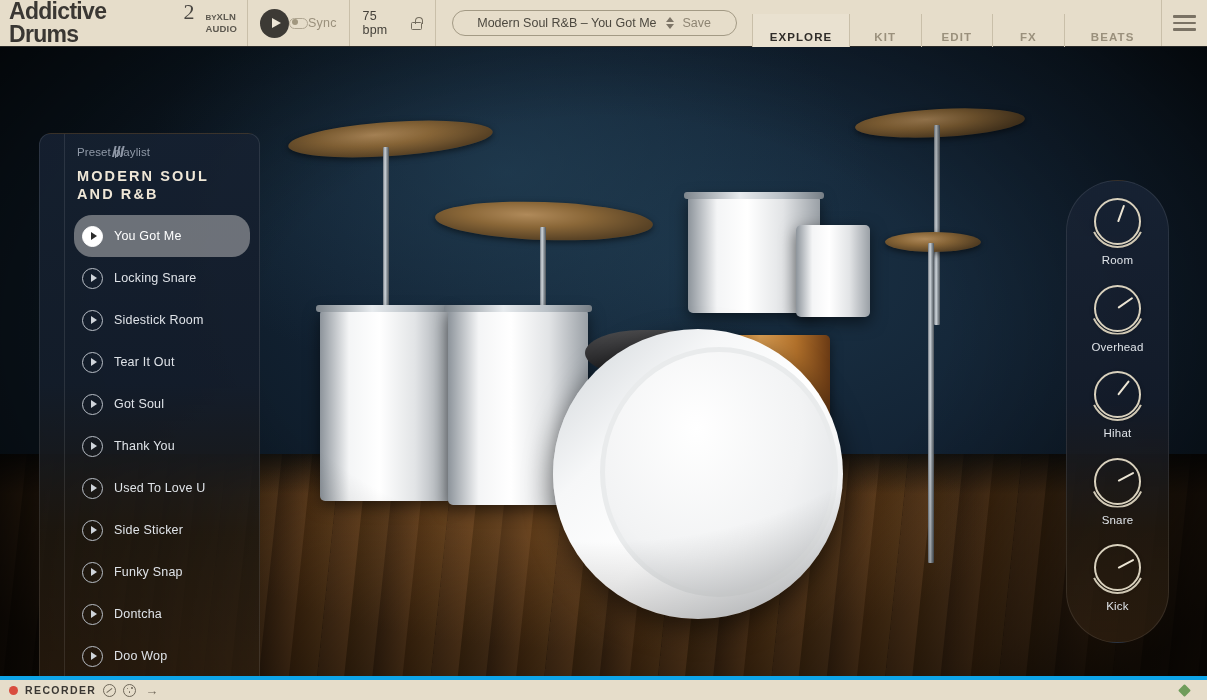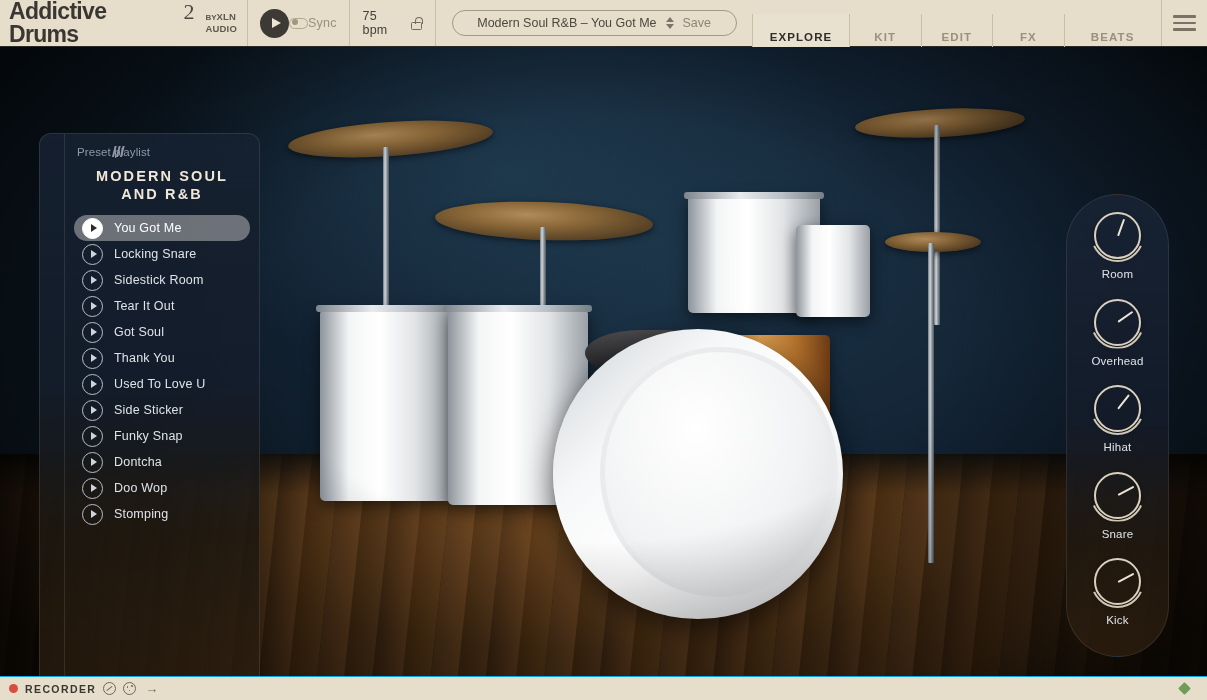"MODERN SOUL AND R&B" #pl-title { text-align: center -> none }
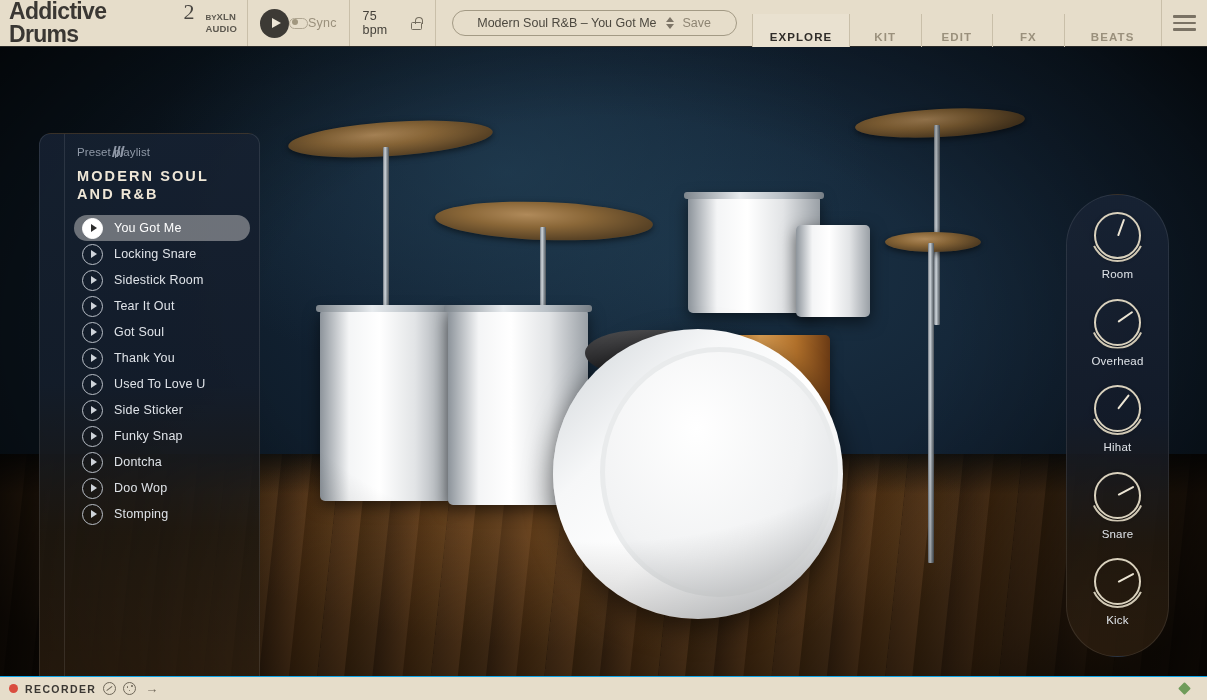"You Got Me" .pl-item { height: 26px -> 42px }
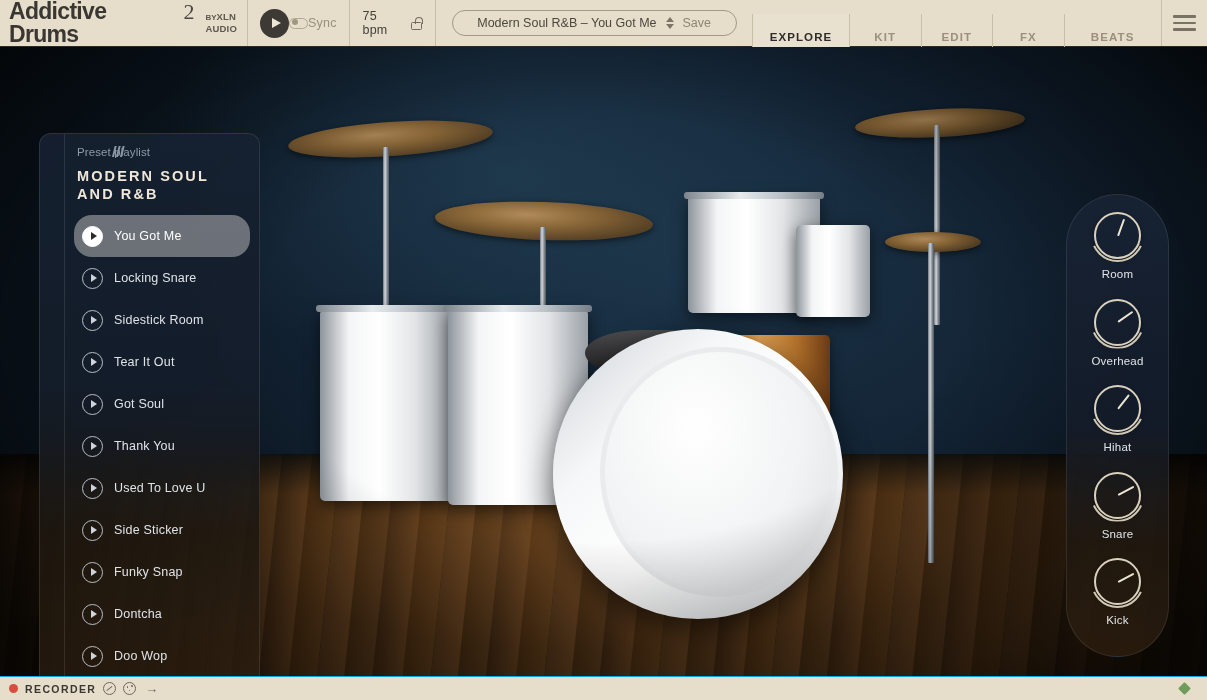"Room" #knobs { top: 147px -> 133px }
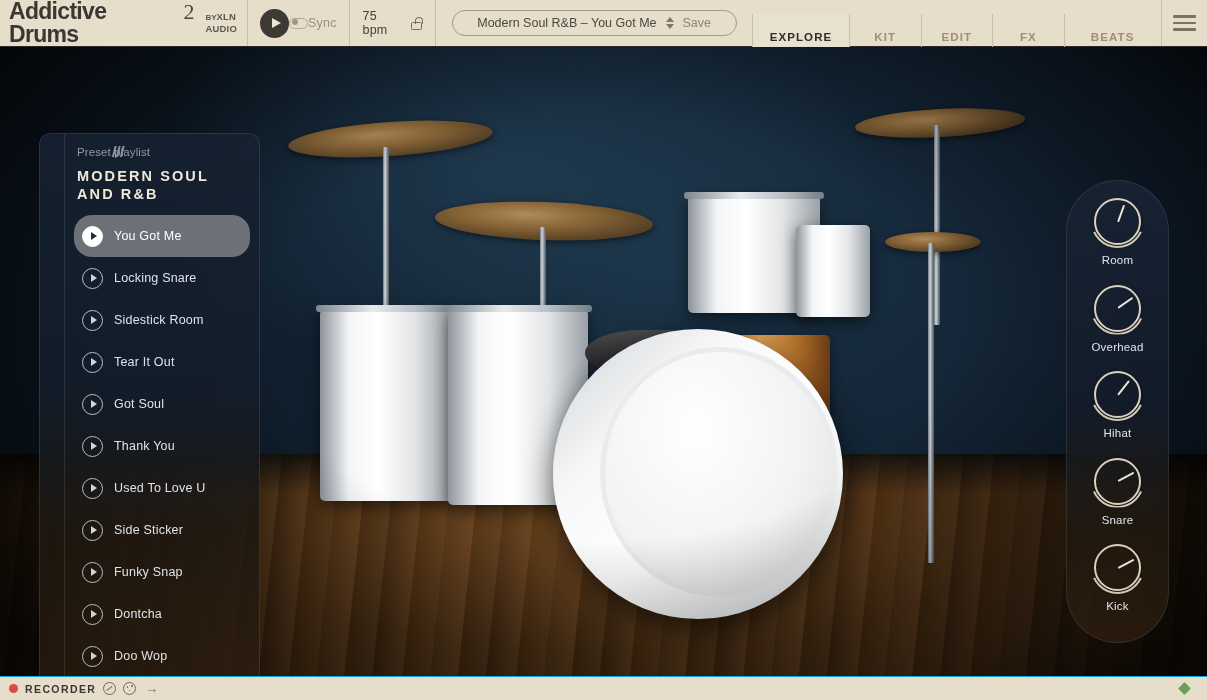"RECORDER" #recorder { border-top: 1px solid #0ea5e9 -> 4px solid #0ea5e9 }
